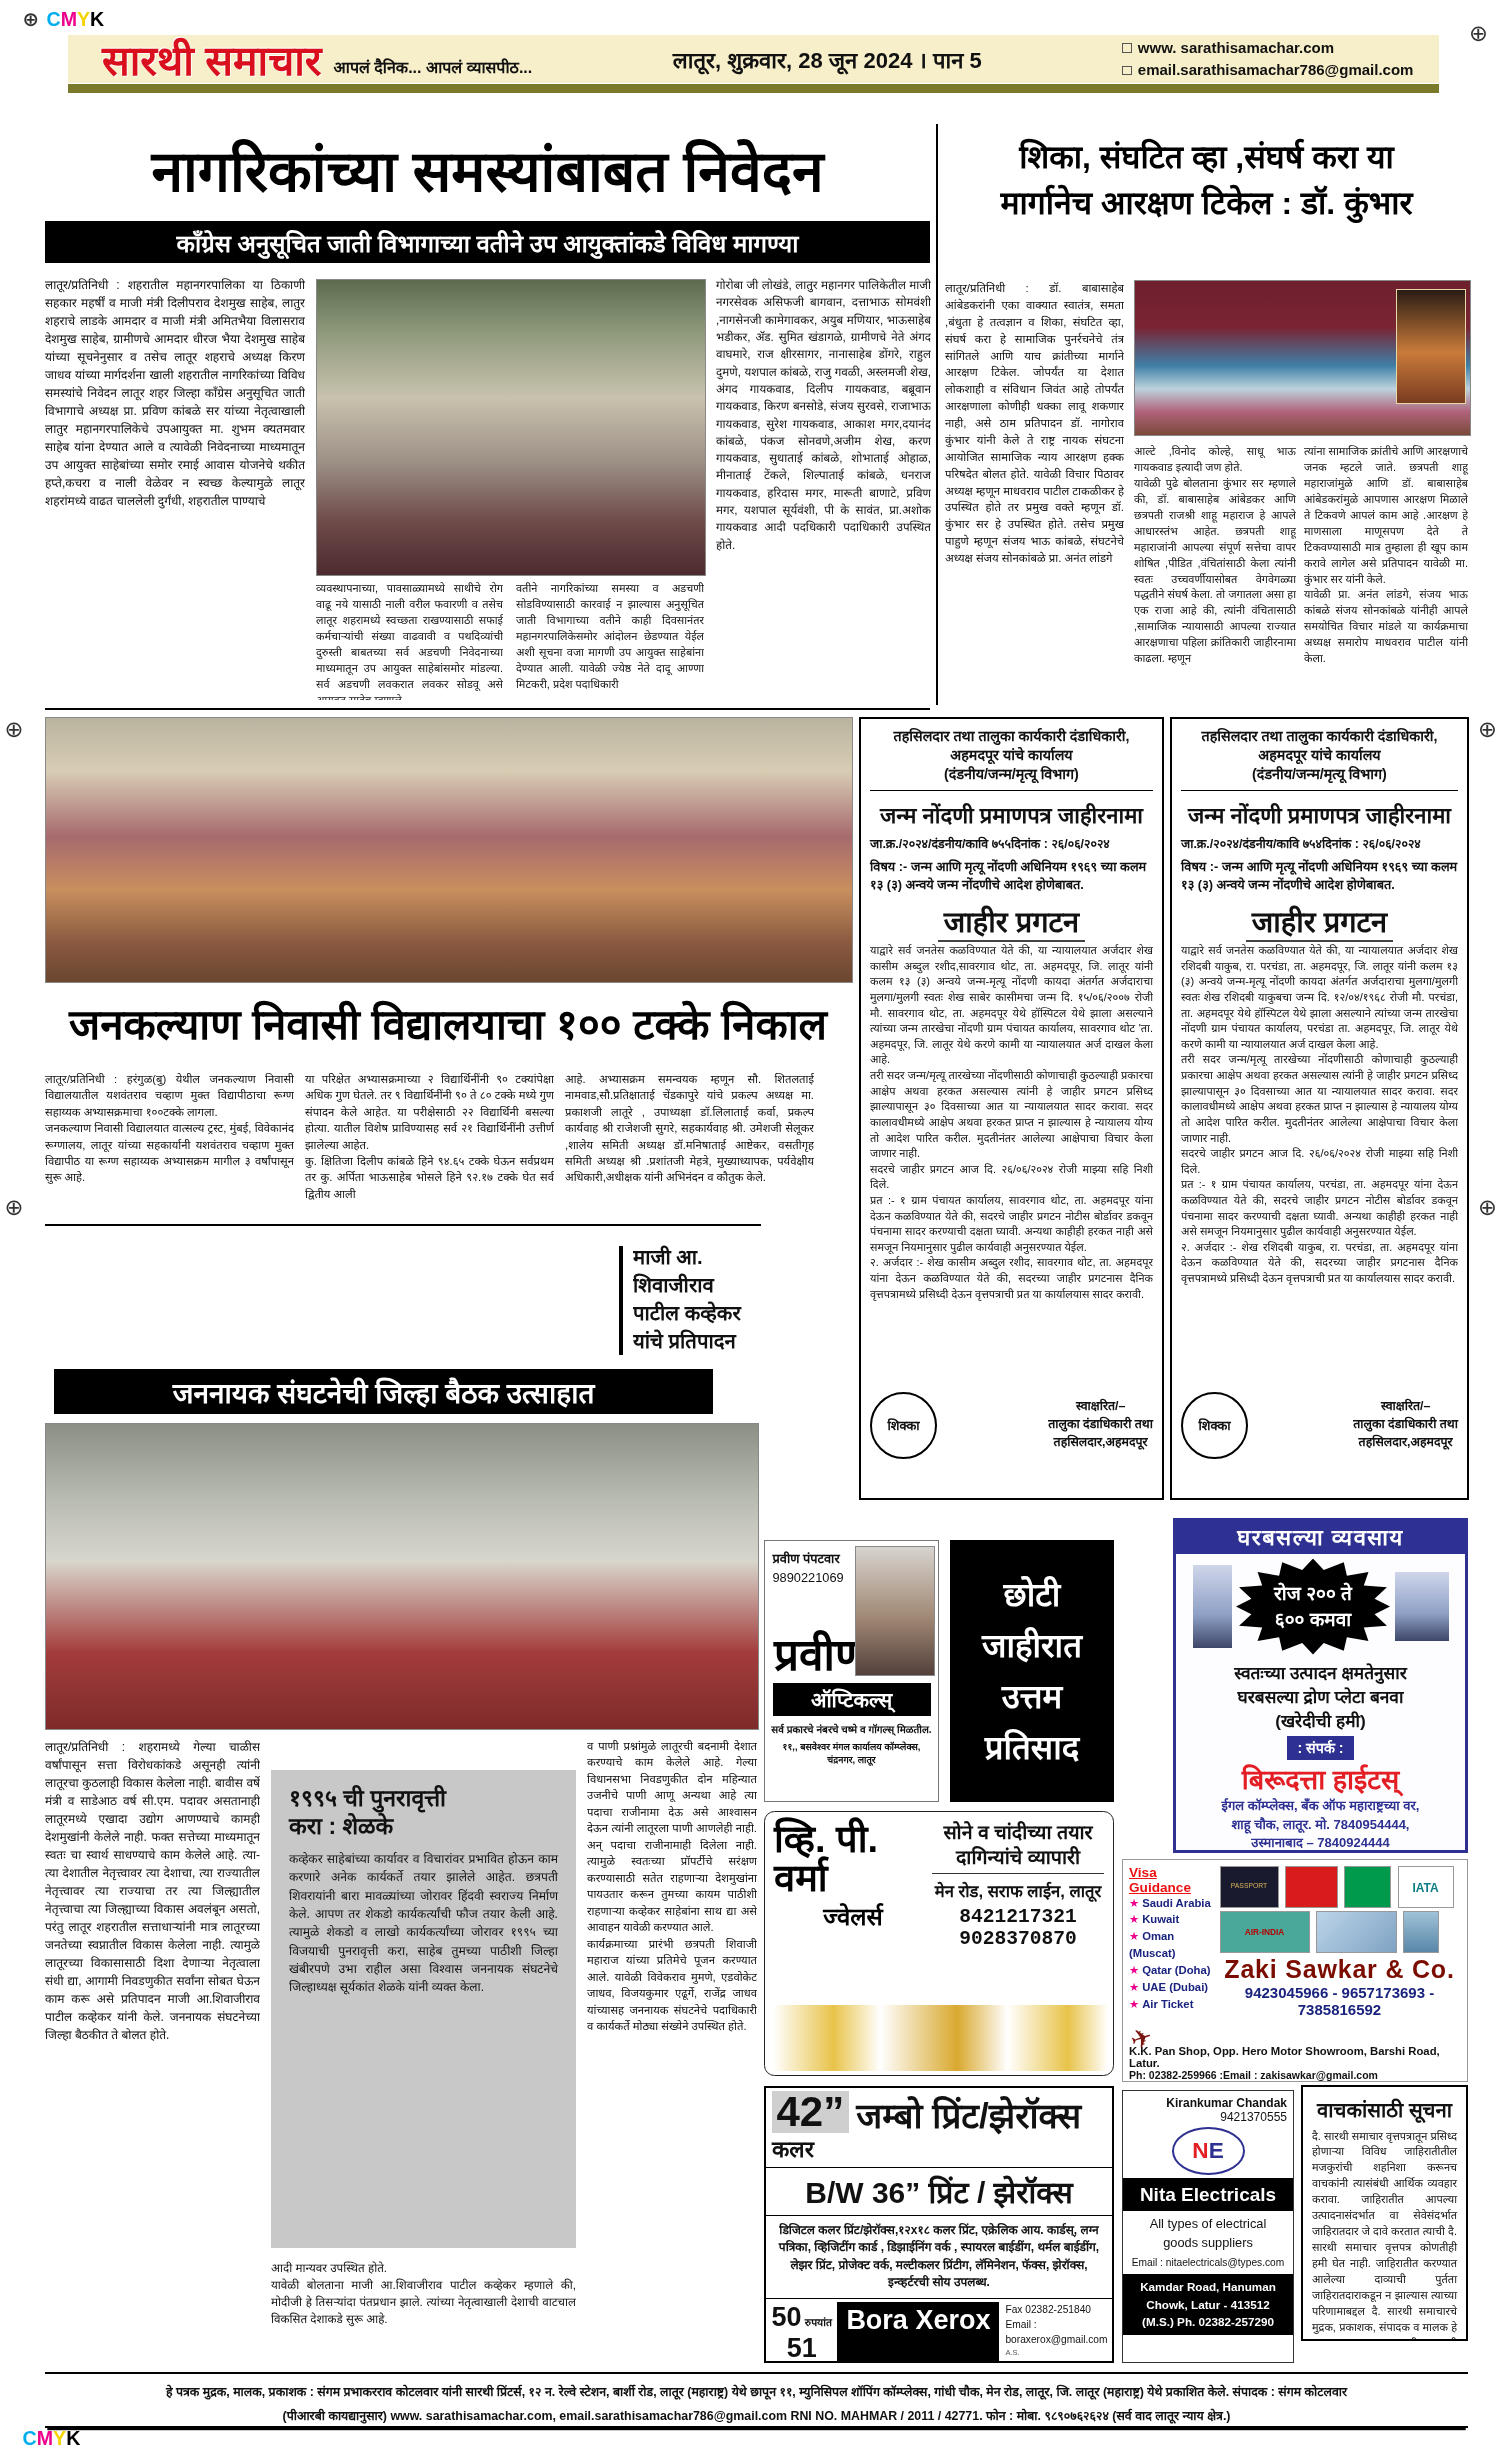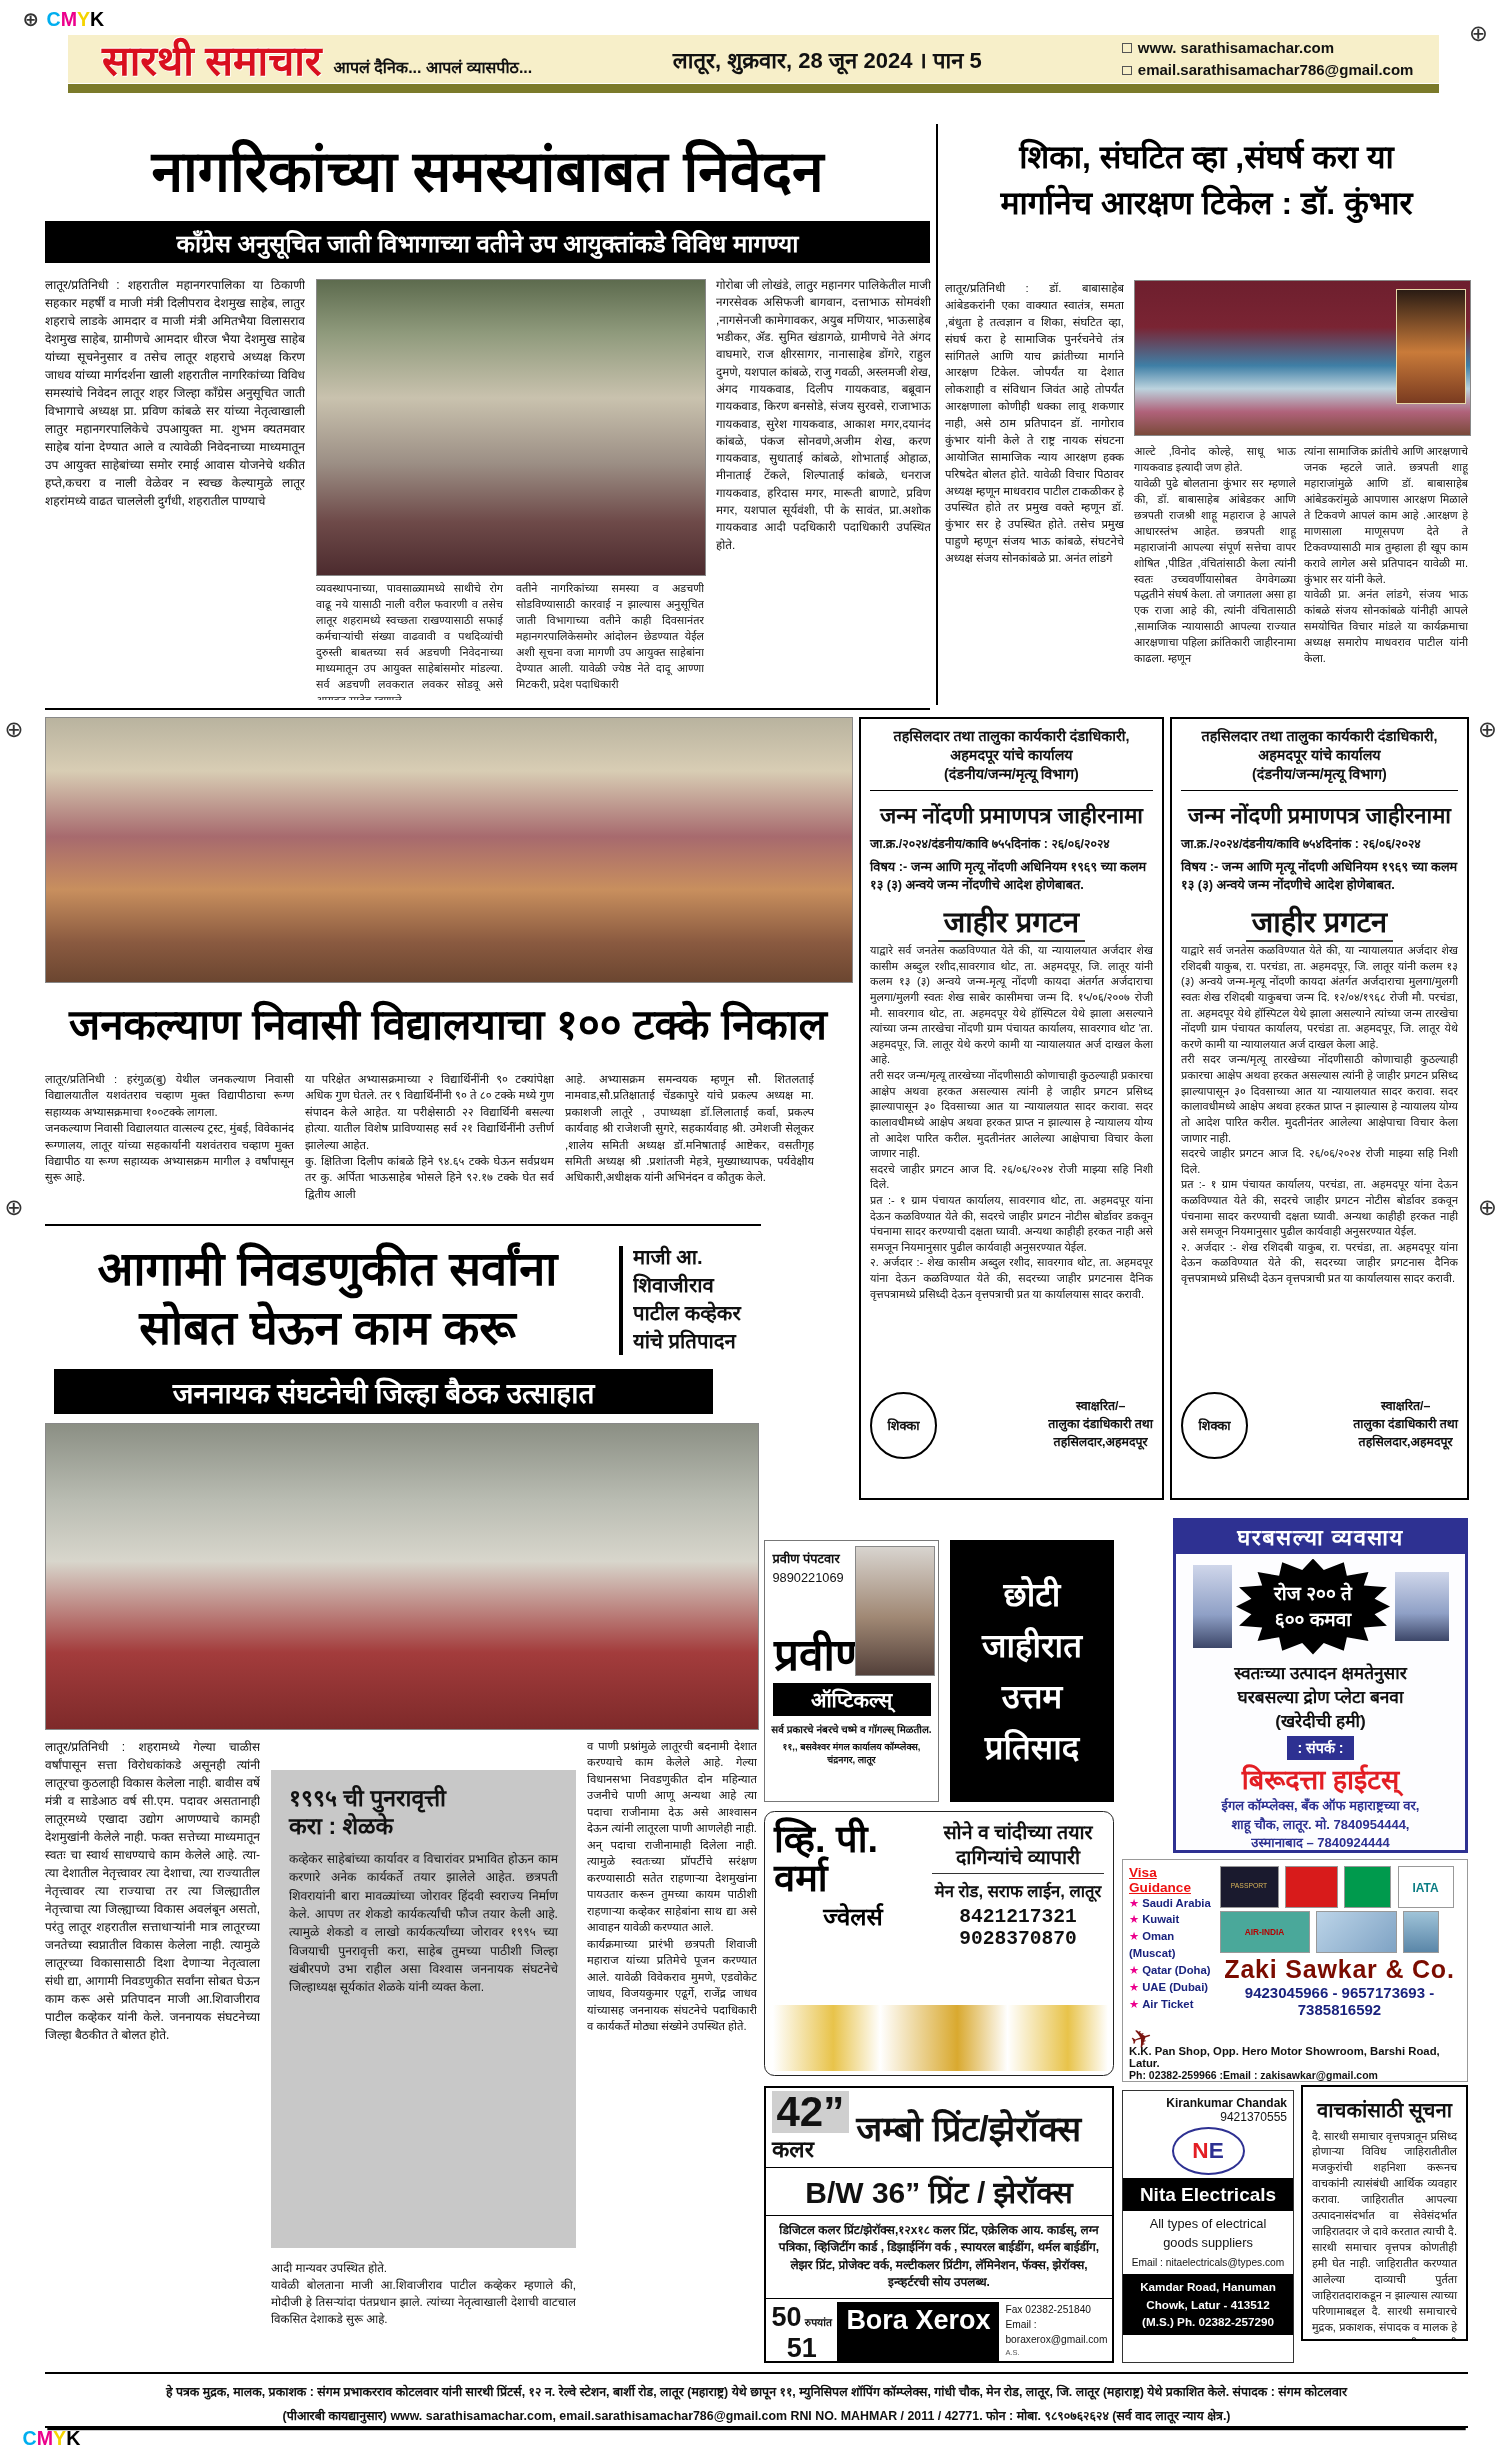"आगामी निवडणुकीत सर्वांना" div.abs { html: <div>आगामी निवडणुकीत सर्वांना सोबत घेऊन काम करू</div> -> none }
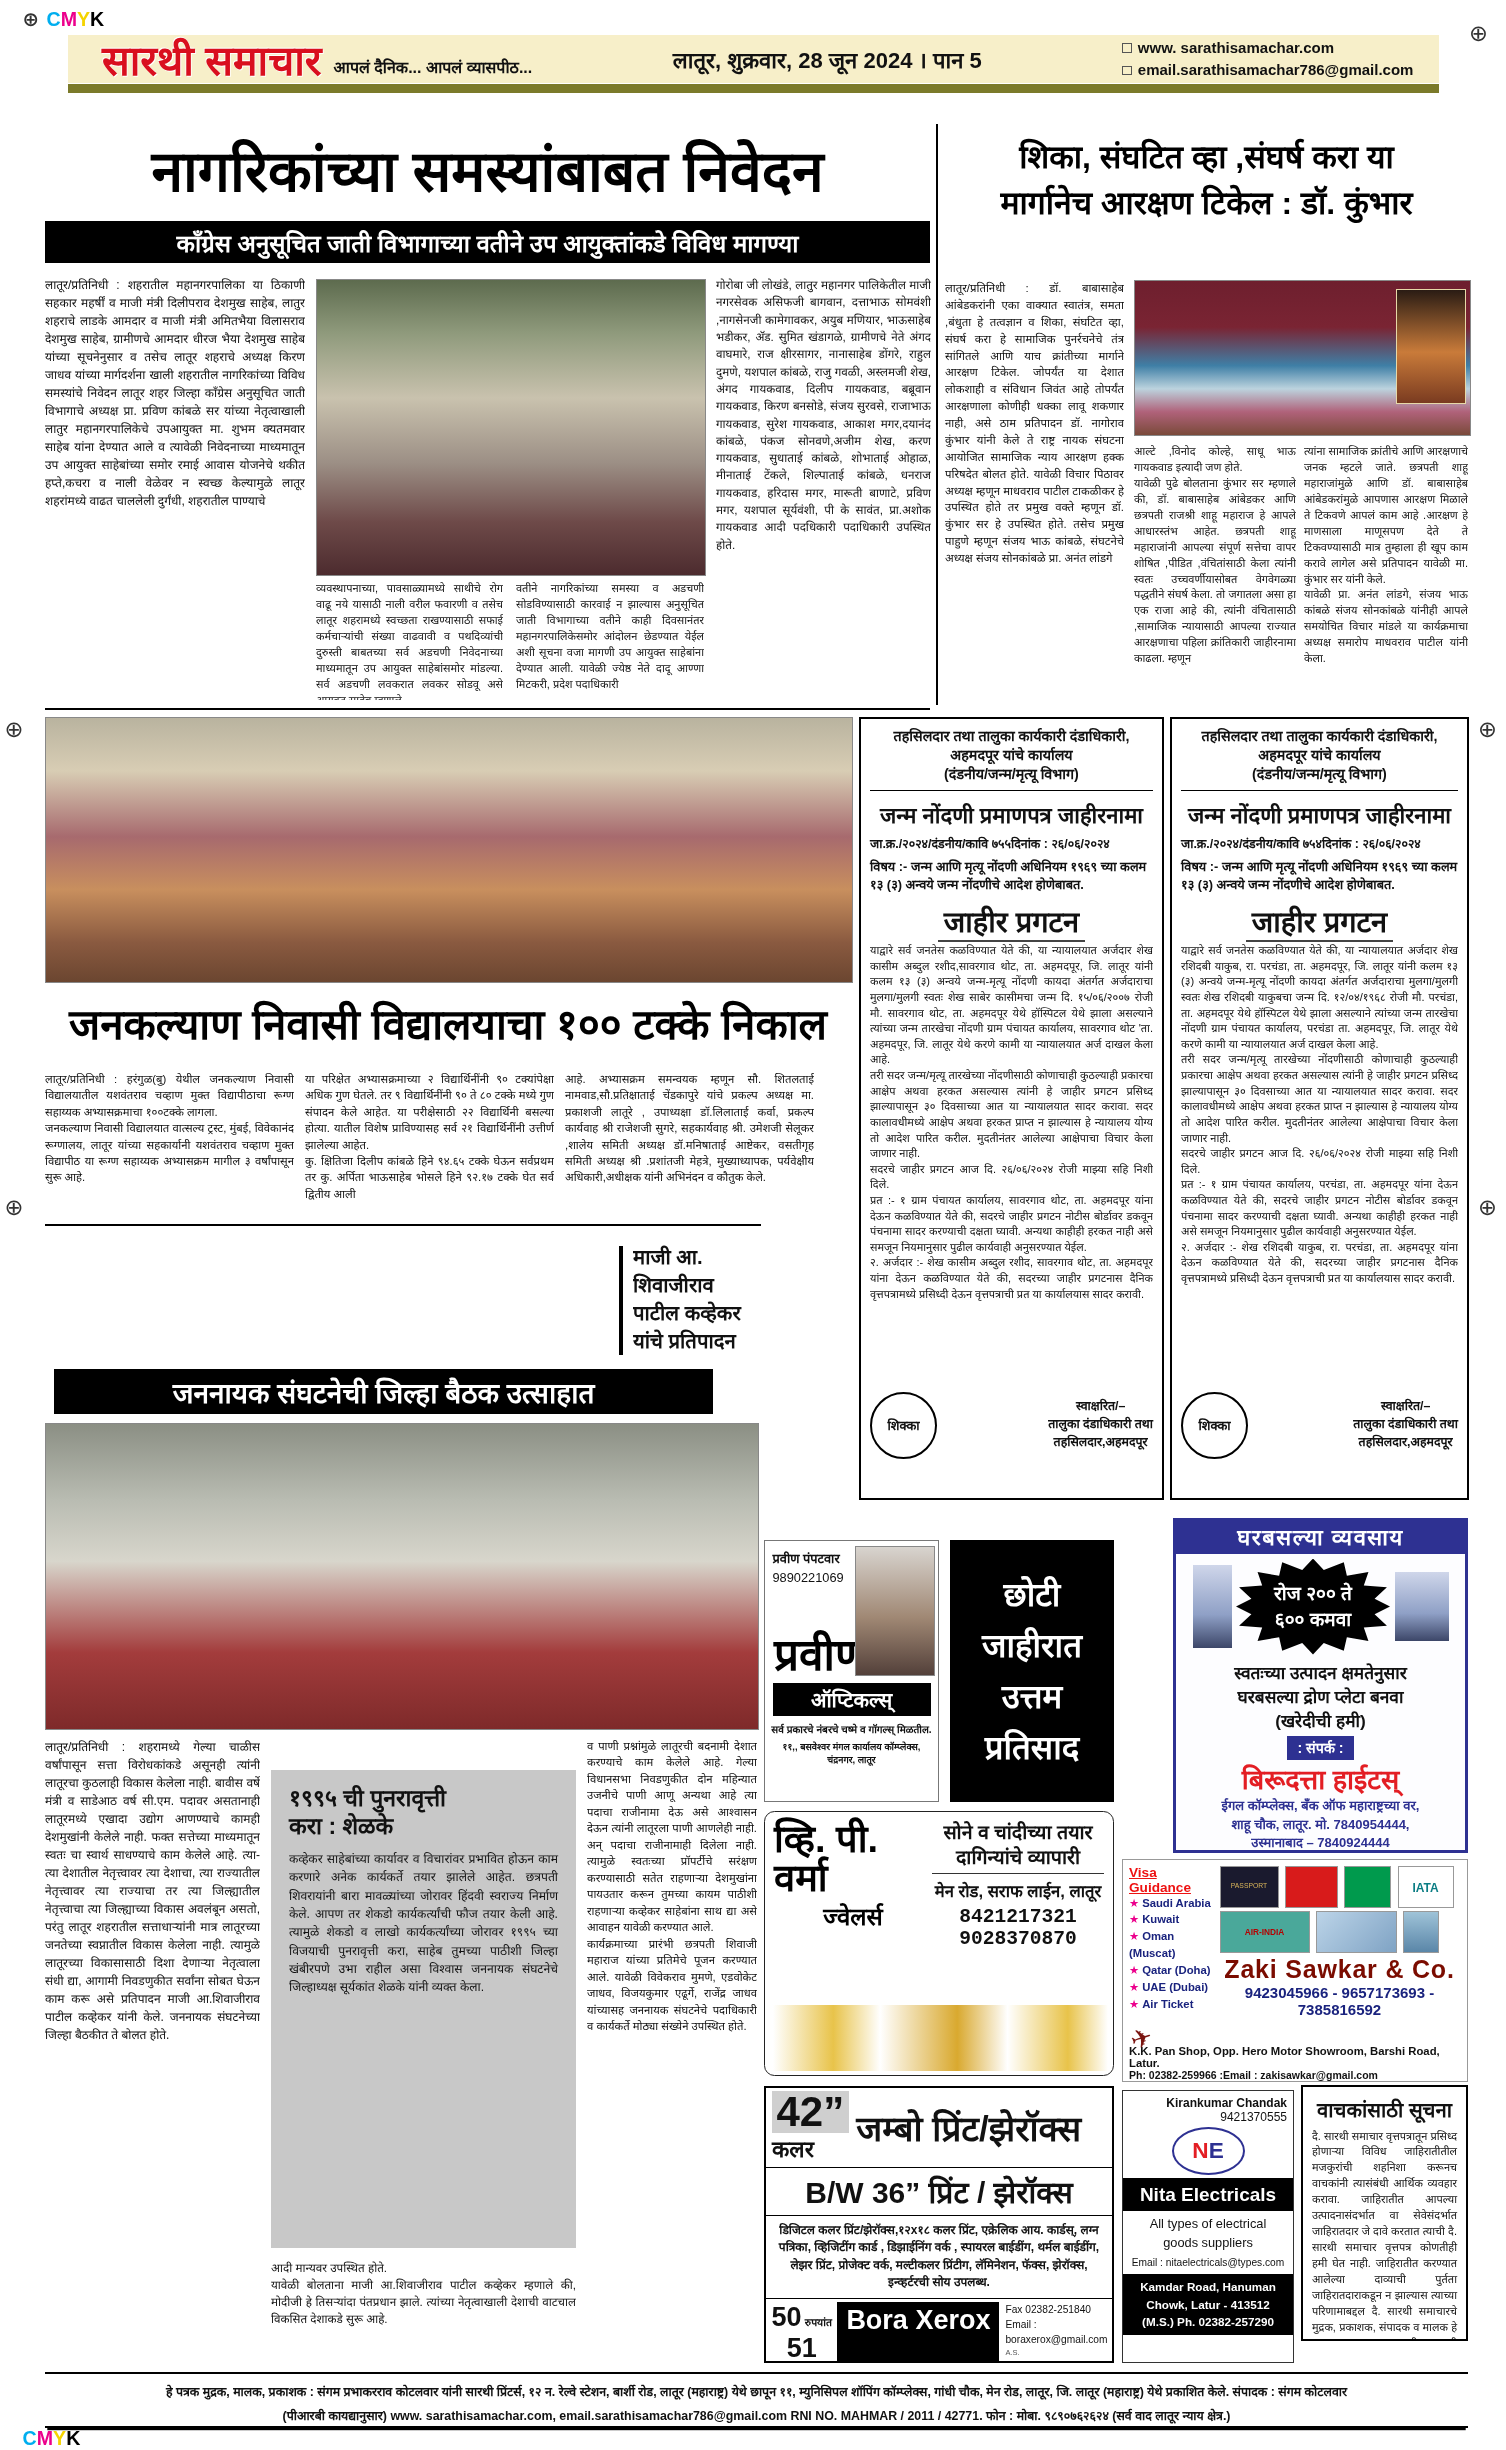"42”" .bora-row1 { align-items: center -> none }
